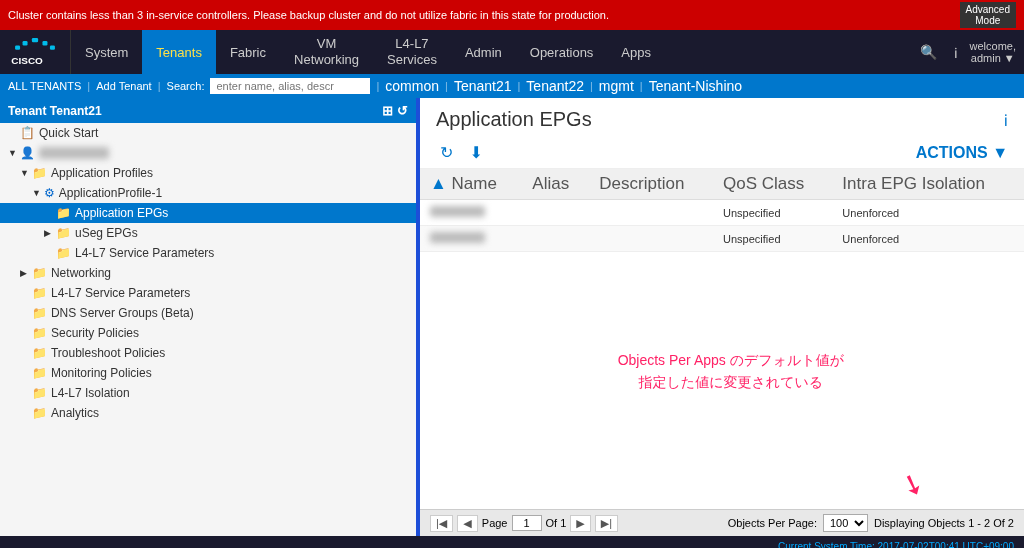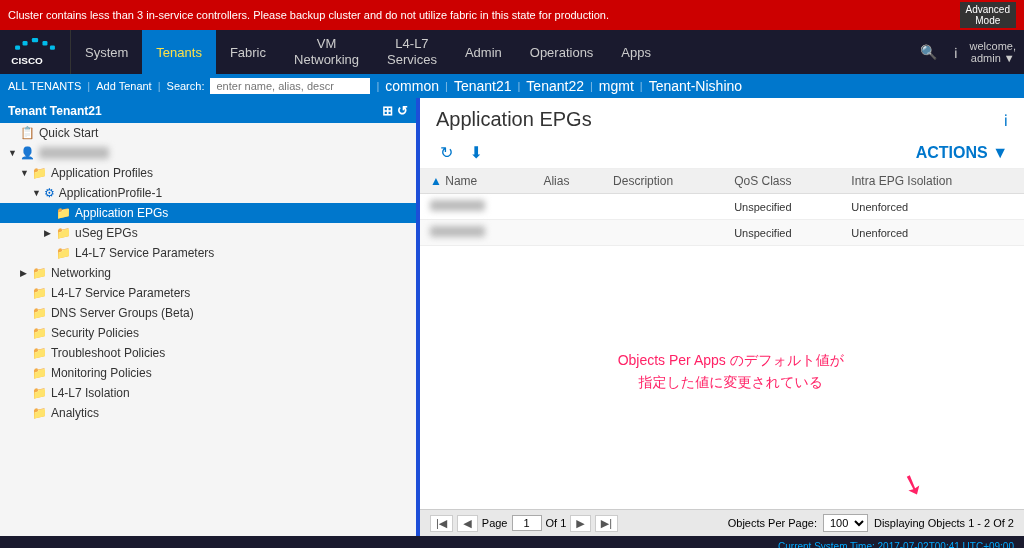"▲ Name" thead th { font-size: 12px -> 17px }
